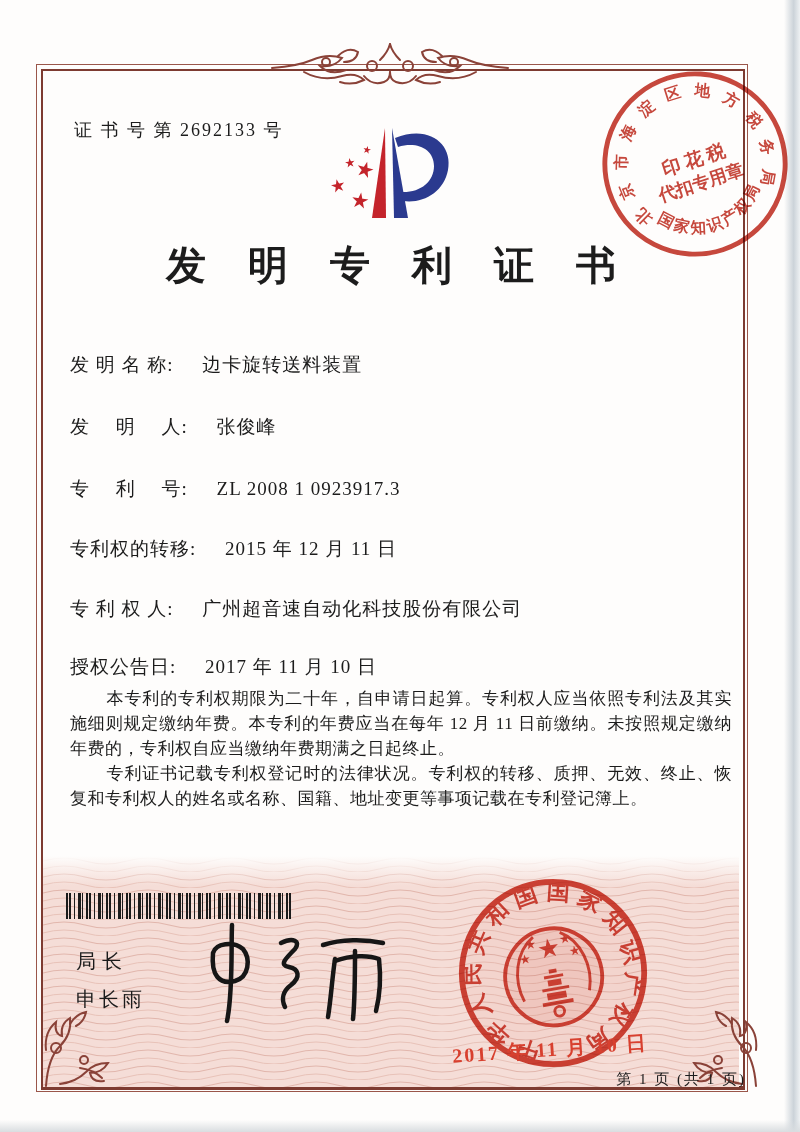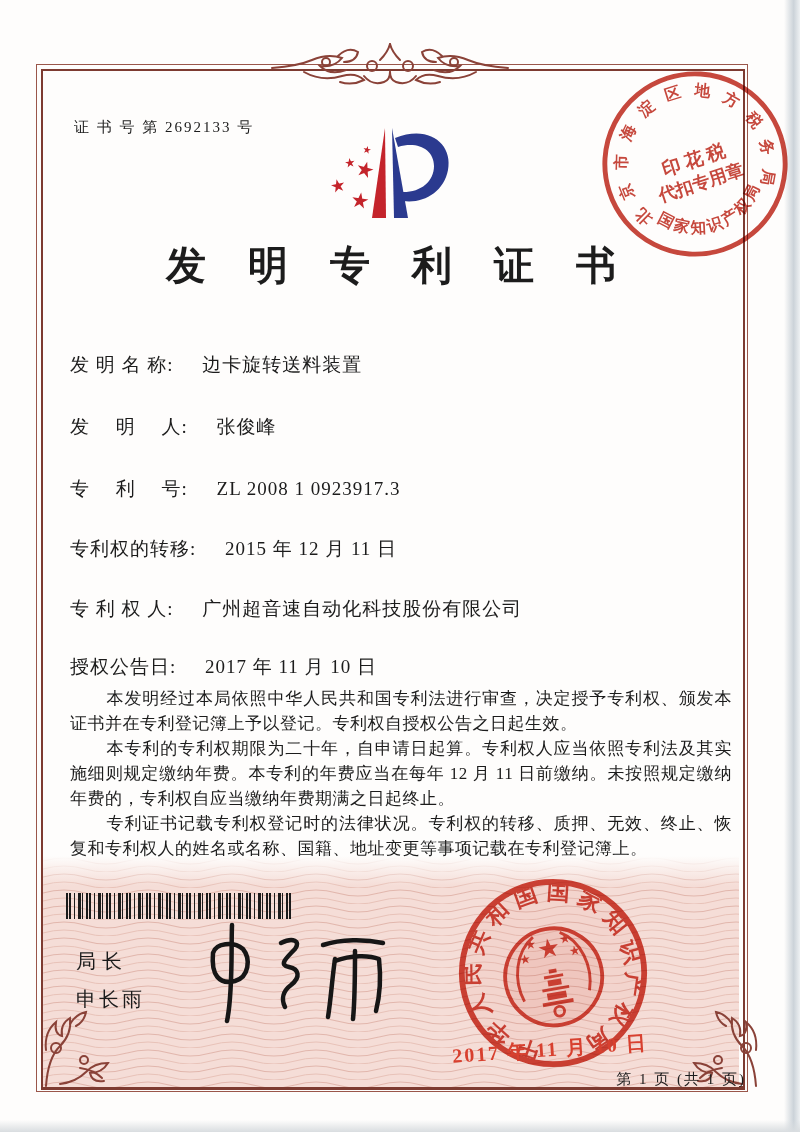"证 书 号 第 2692133" .cert-no { font-size: 15px -> 18px }
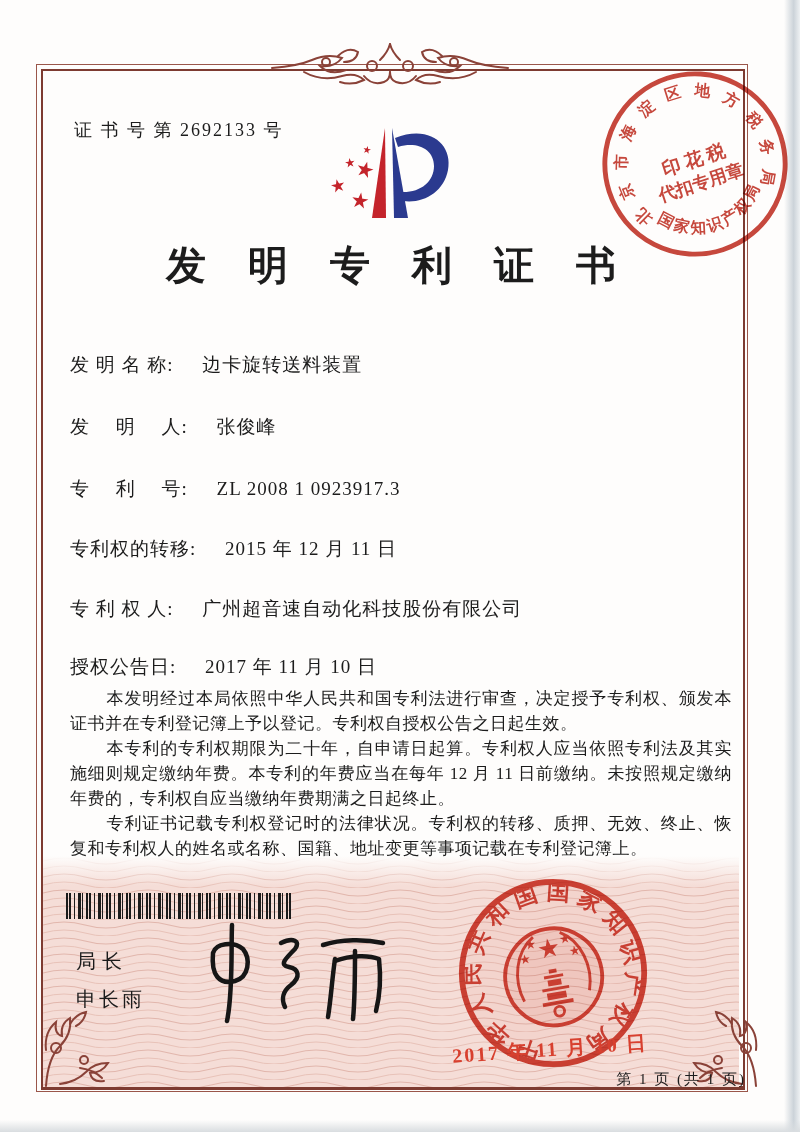"本发明经过本局依照中华人民共和国专利法进行审查，决定授予专利权、颁发本证书并在专" p { html: <p>本发明经过本局依照中华人民共和国专利法进行审查，决定授予专利权、颁发本证书并在专利登记簿上予以登记。专利权自授权公告之日起生效。</p> -> none }
